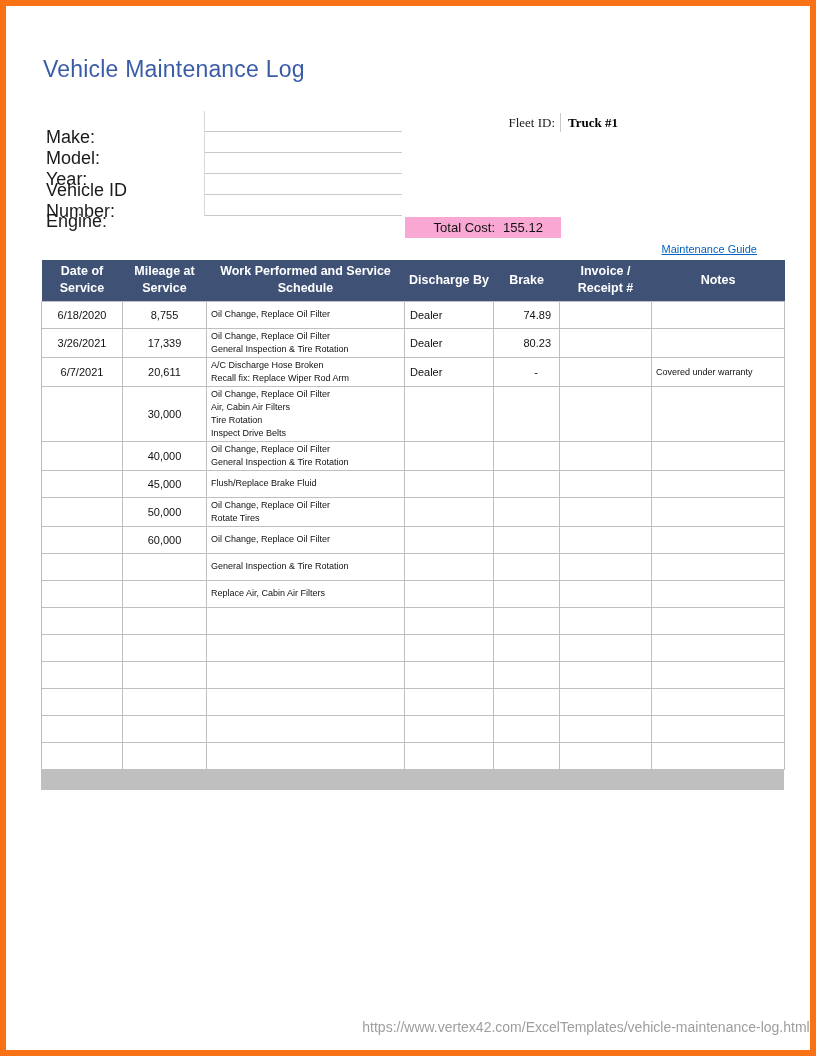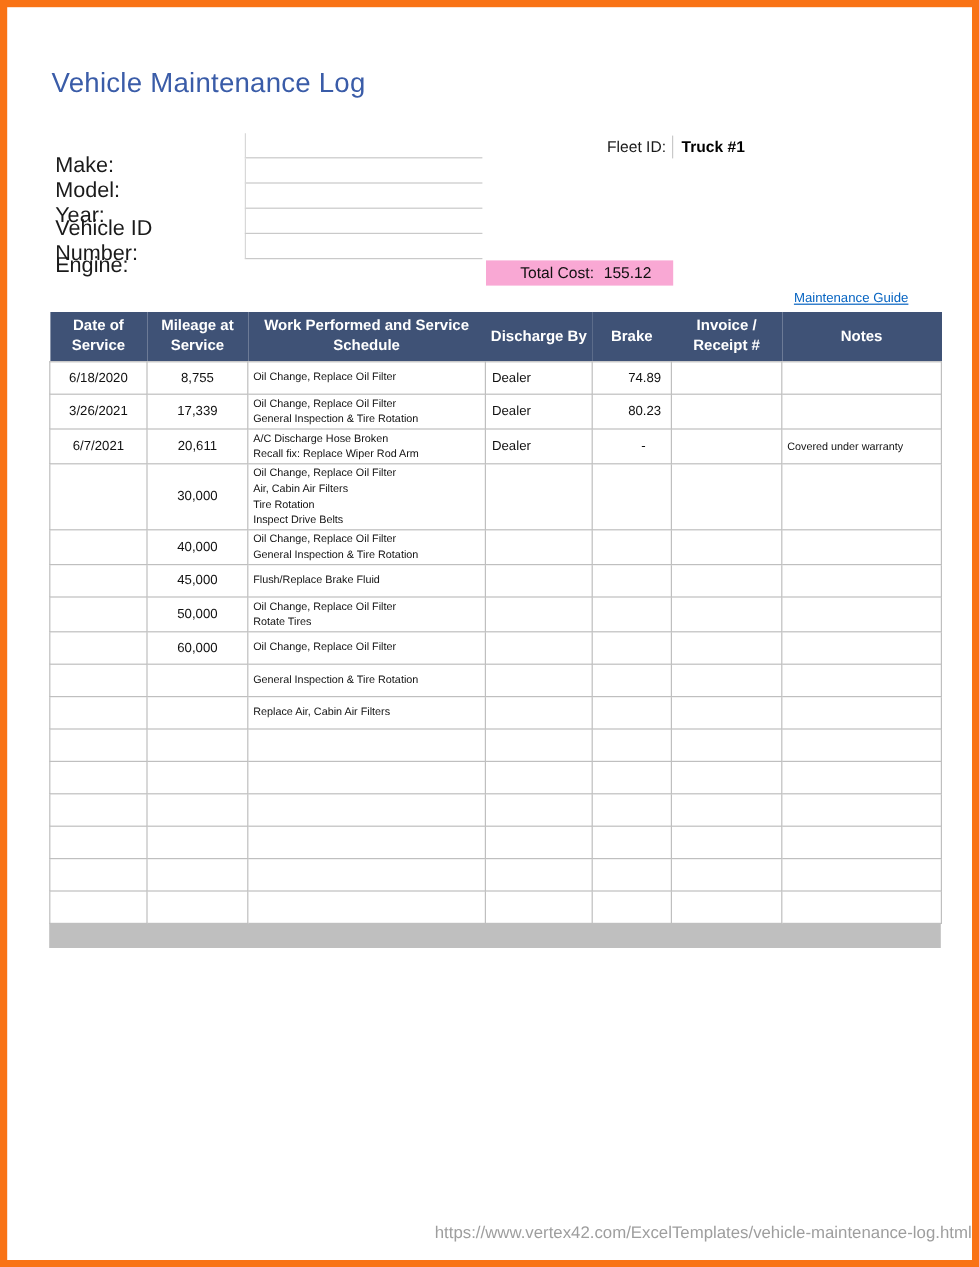"Fleet ID:" .fleet-block { font-family: none -> Liberation Serif, serif }
